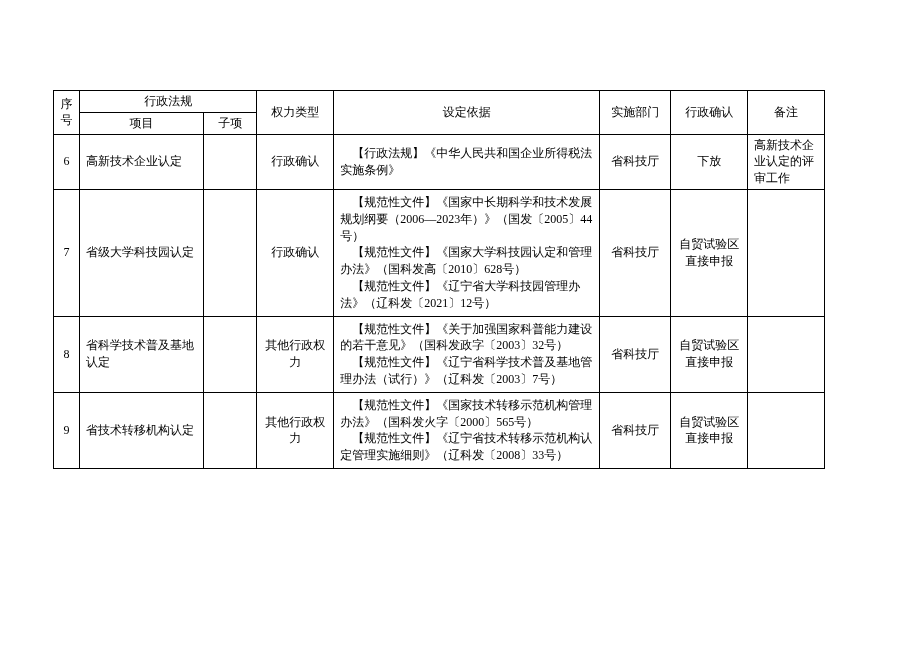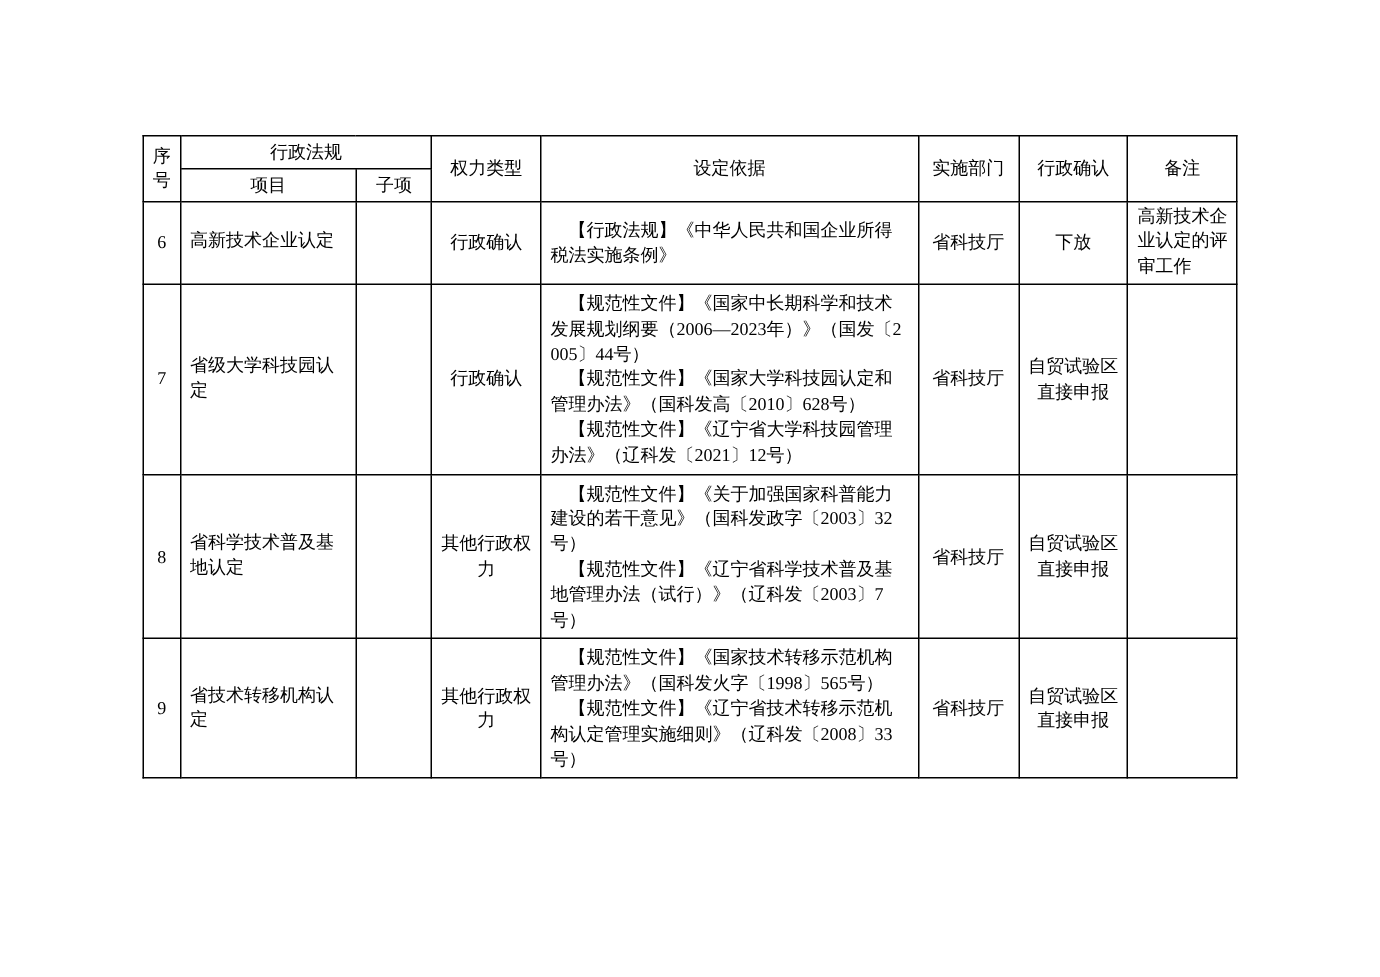"序号" .page { padding: 90px 95px 0 95px -> 90px 95px 0 53px }
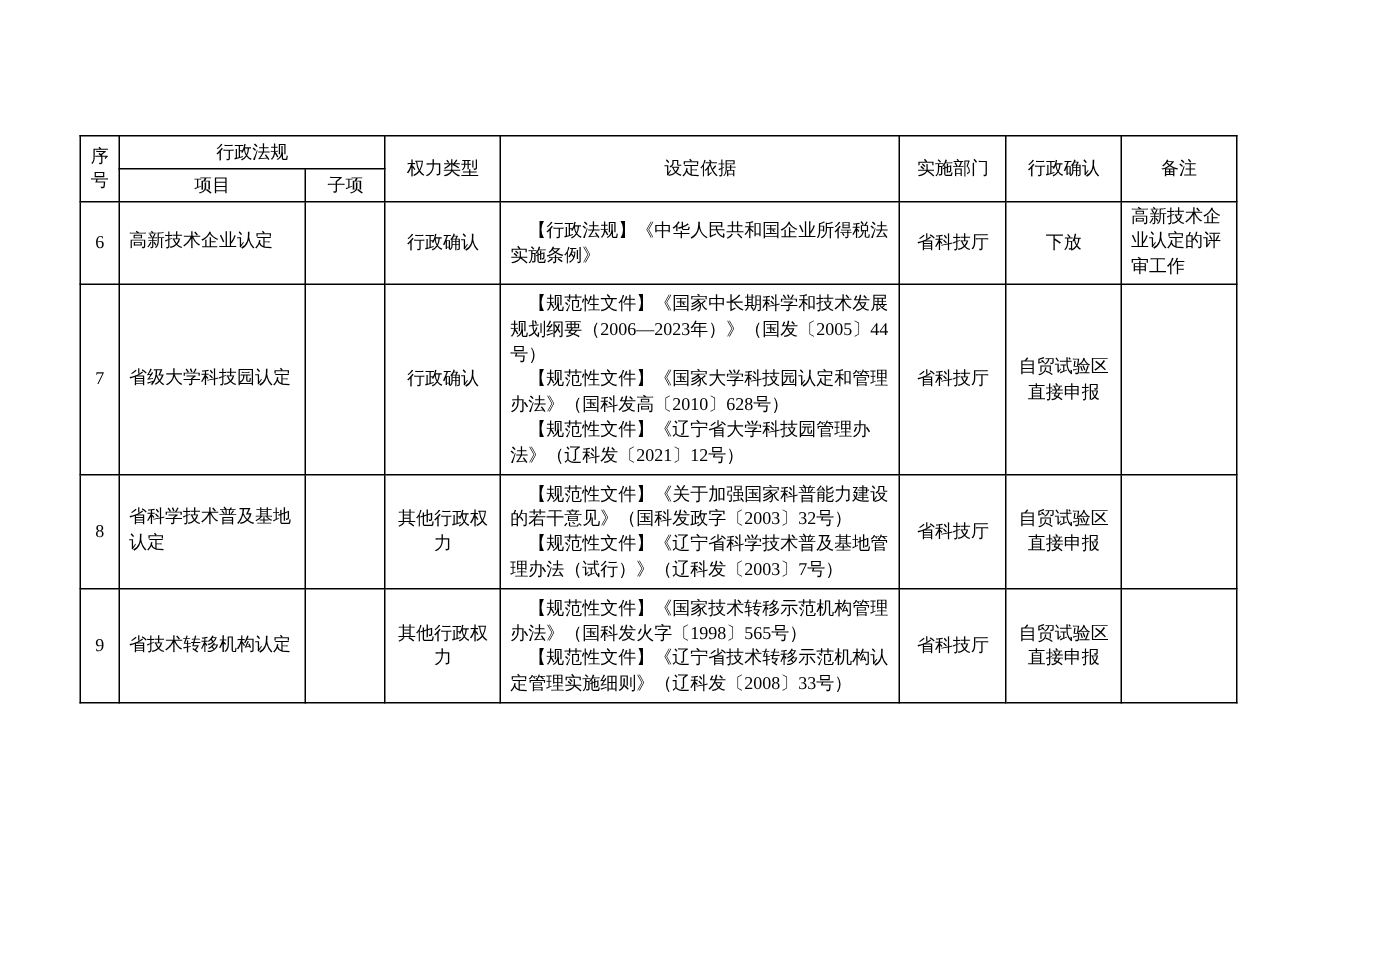"高新技术企业认定的评审工作" .tleft { font-family: Liberation Mono, monospace -> none }
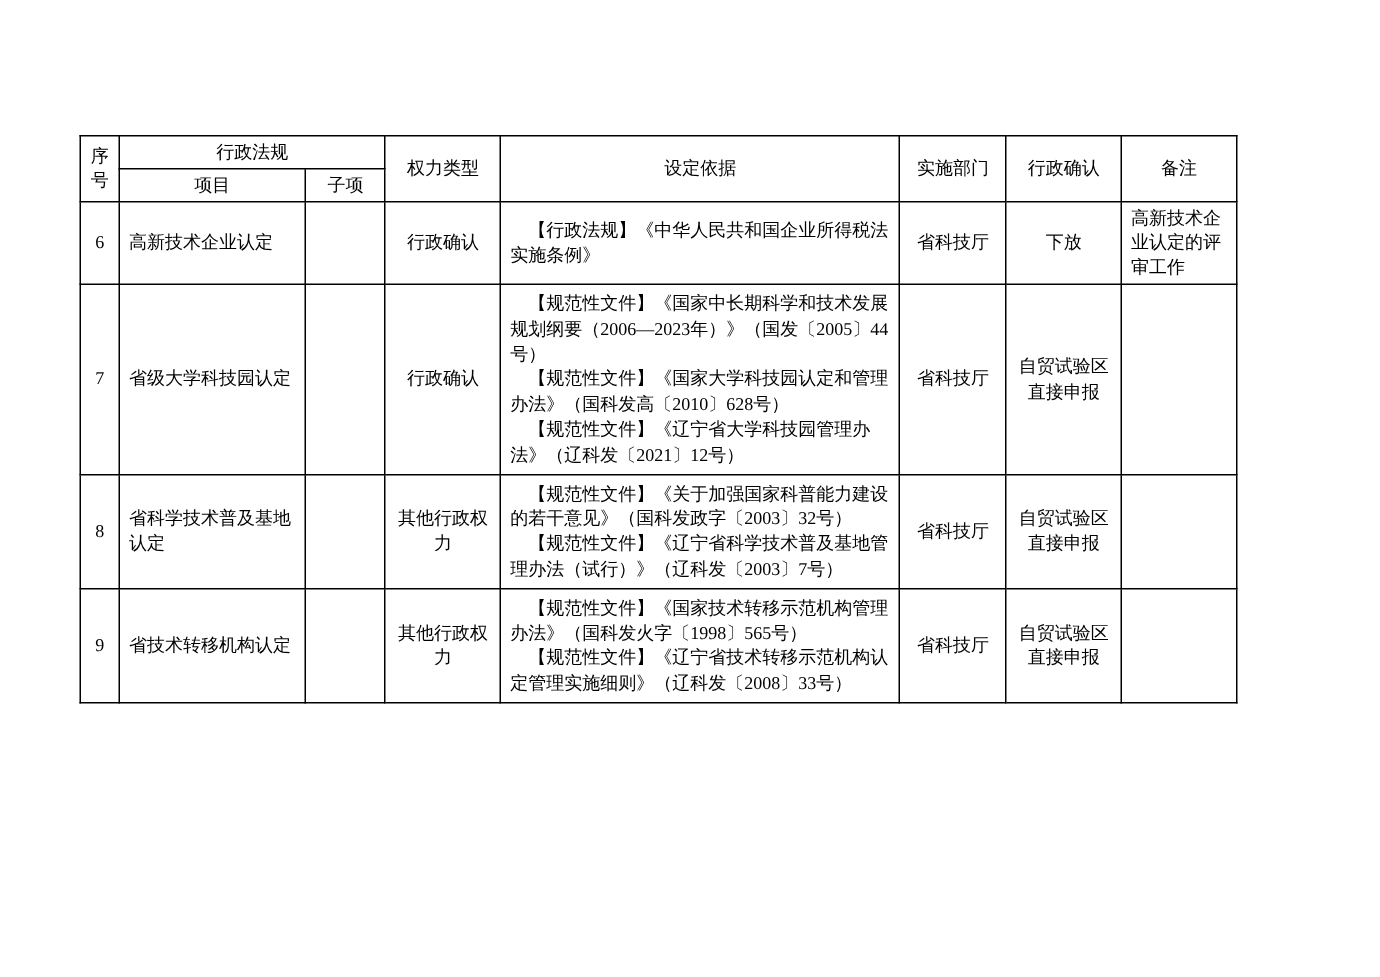"【规范性文件】《国家技术转移示范机构管理办法》（国科发火字〔1998〕565号）" p { text: 1998 -> 2000 }
